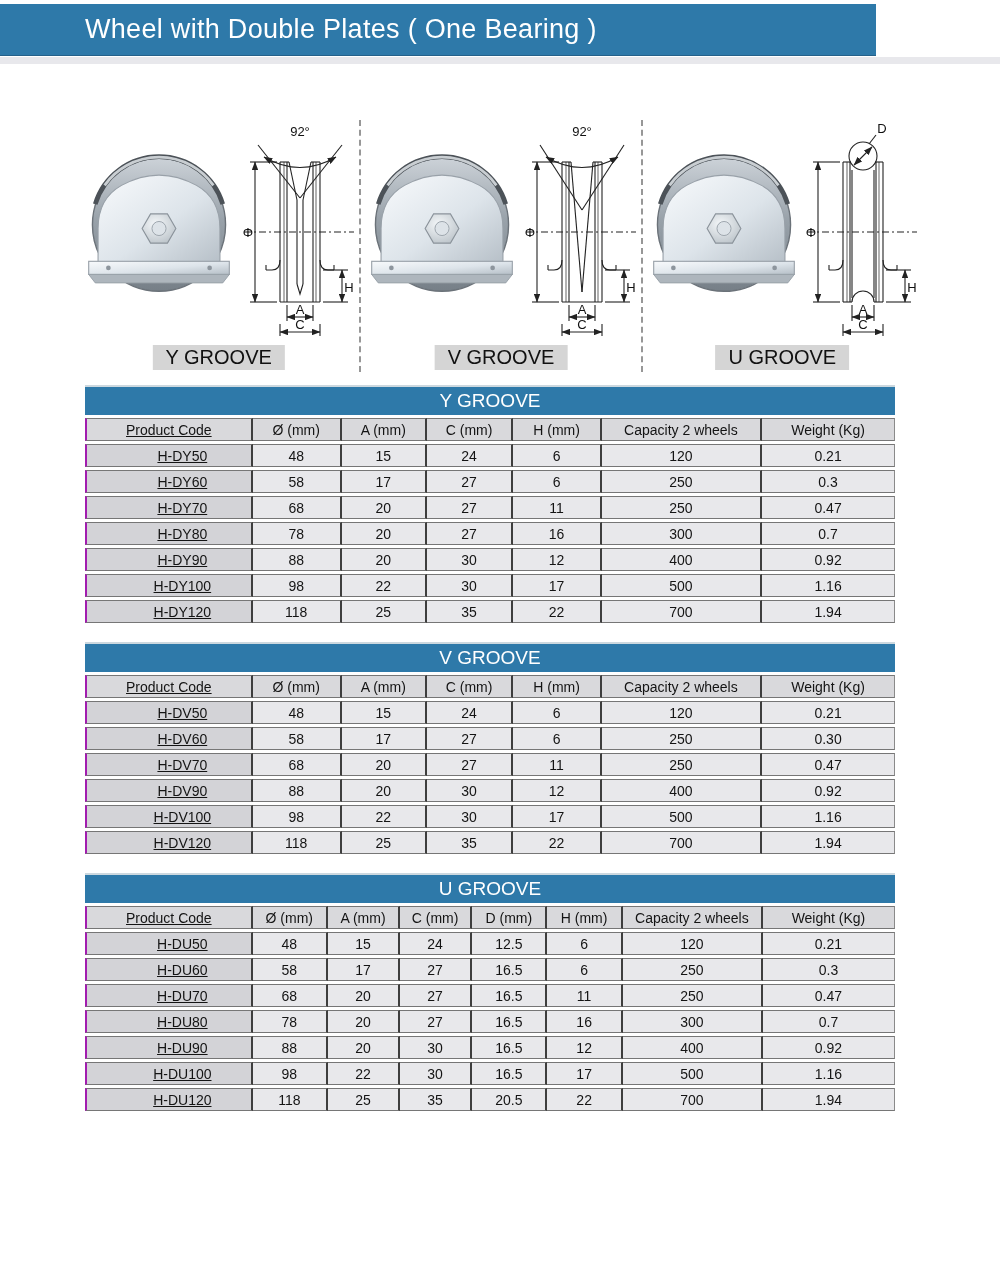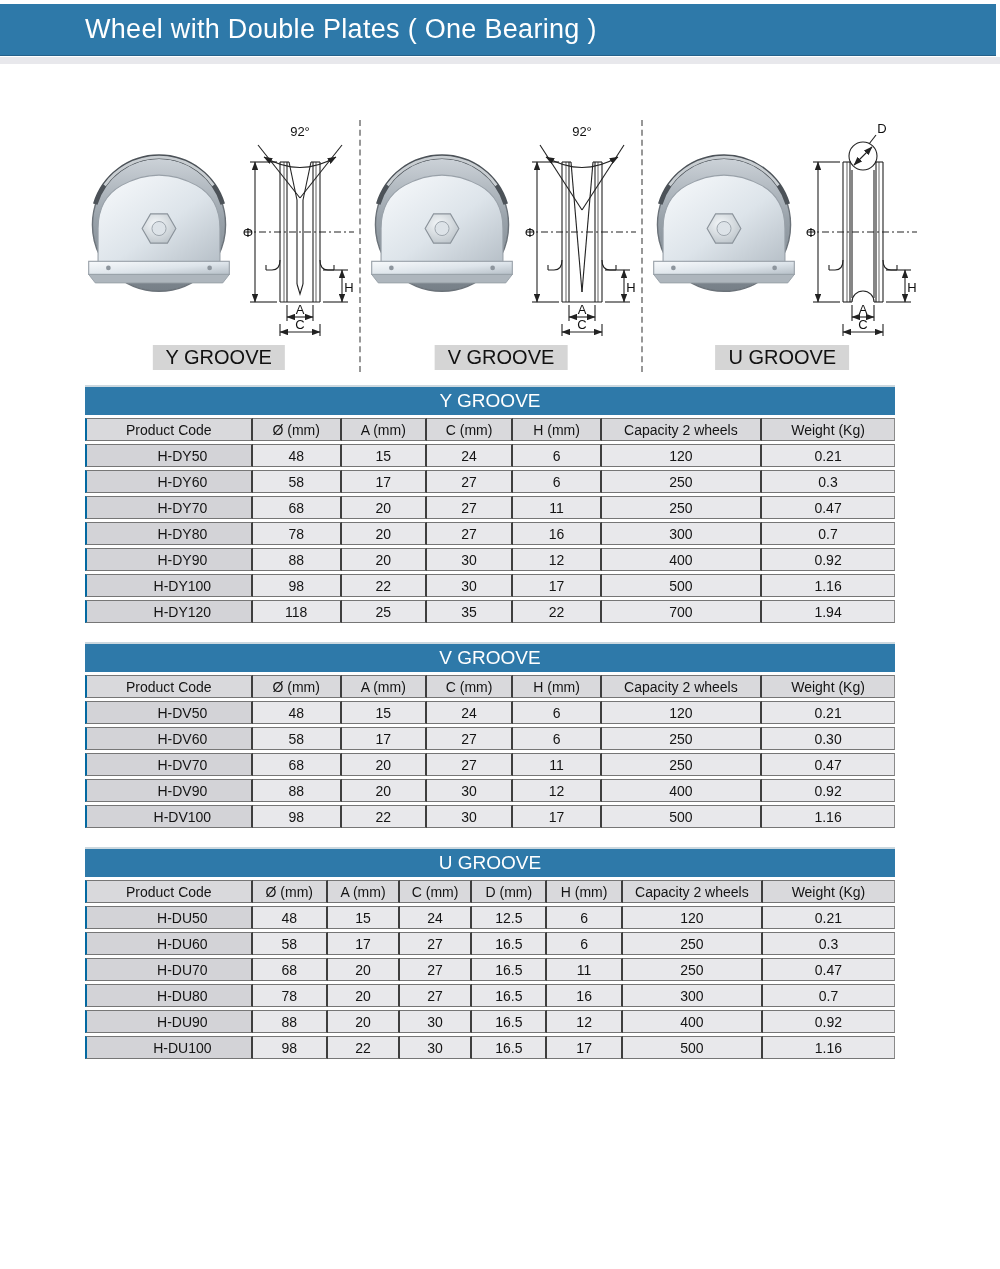"Wheel with Double Plates (" .top-bar { width: 996px -> 876px }
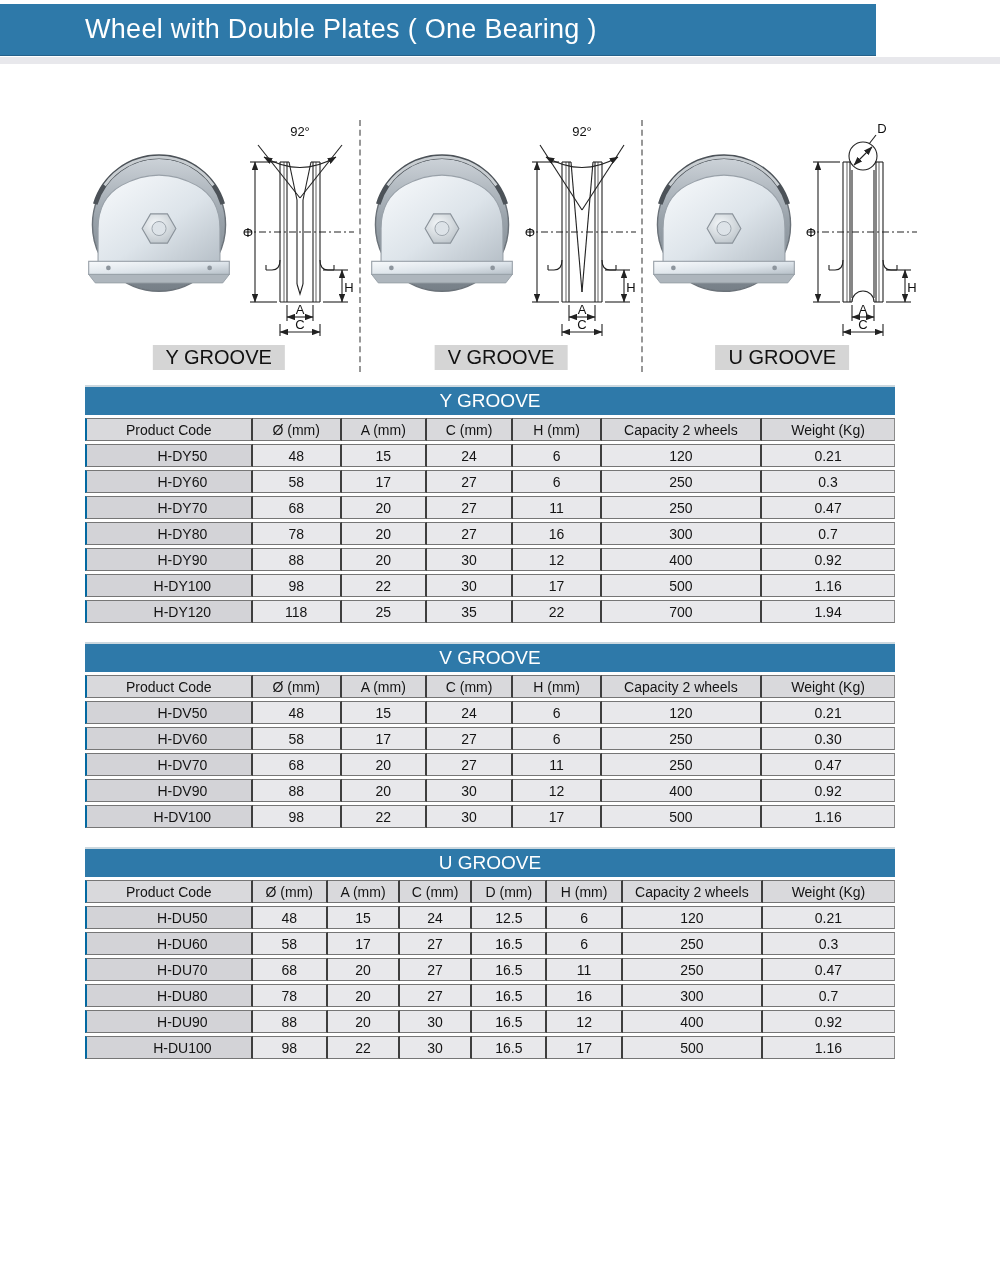"Product Code" table.spec th:first-child,table.spec td:first-child { border-left: 2px solid #0369a1 -> 2px solid #a21caf; text-decoration: none -> underline }
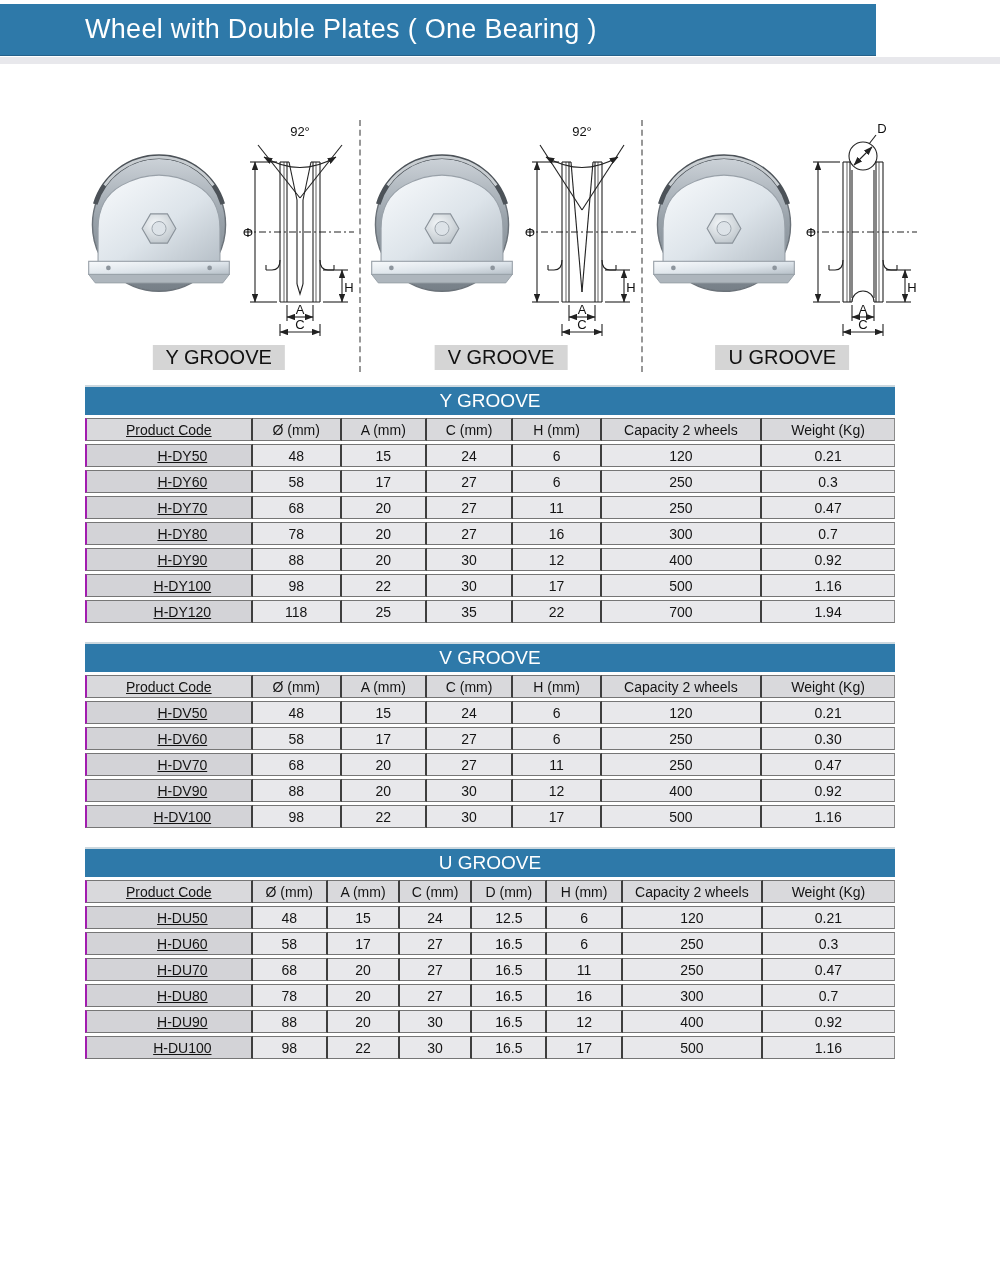"H-DV120" tr { html: none -> <tr> <td>H-DV120</td> <td>118</td> <td>25</td> <td>35</td> <td>22</td> <td>700</td> <td>1.94</td> </tr> }
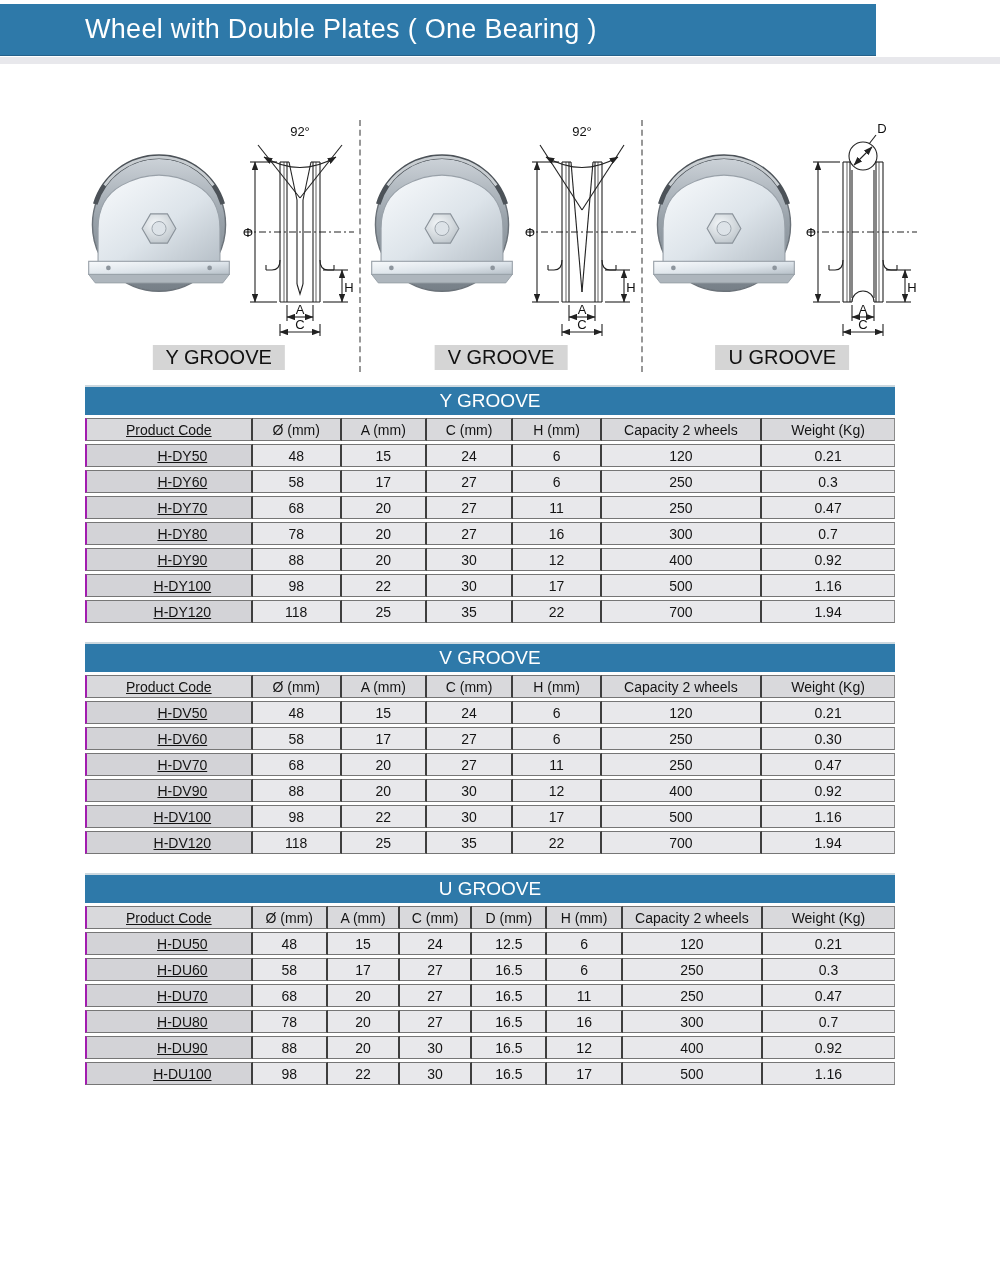"H-DU120" tr { html: none -> <tr> <td>H-DU120</td> <td>118</td> <td>25</td> <td>35</td> <td>20.5</td> <td>22</td> <td>700</td> <td>1.94</td> </tr> }
